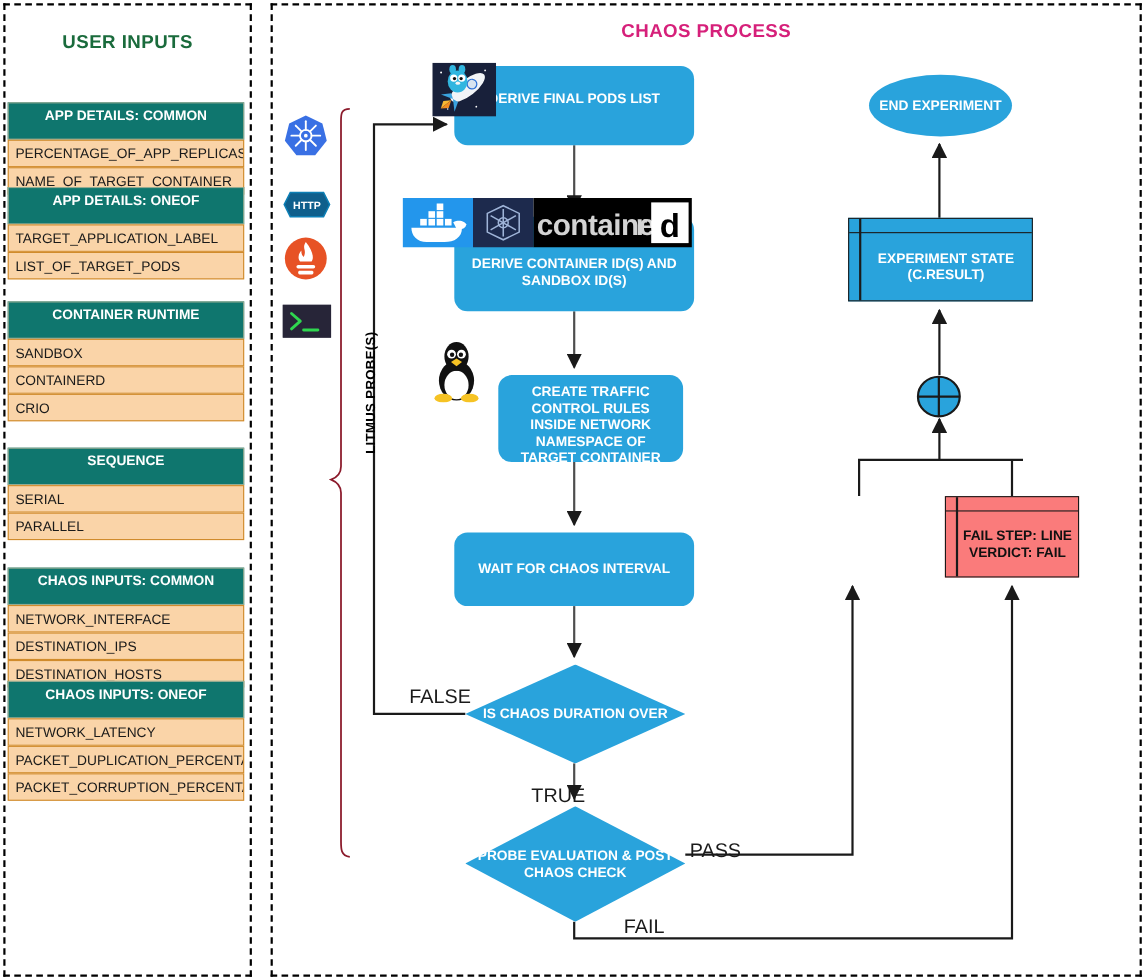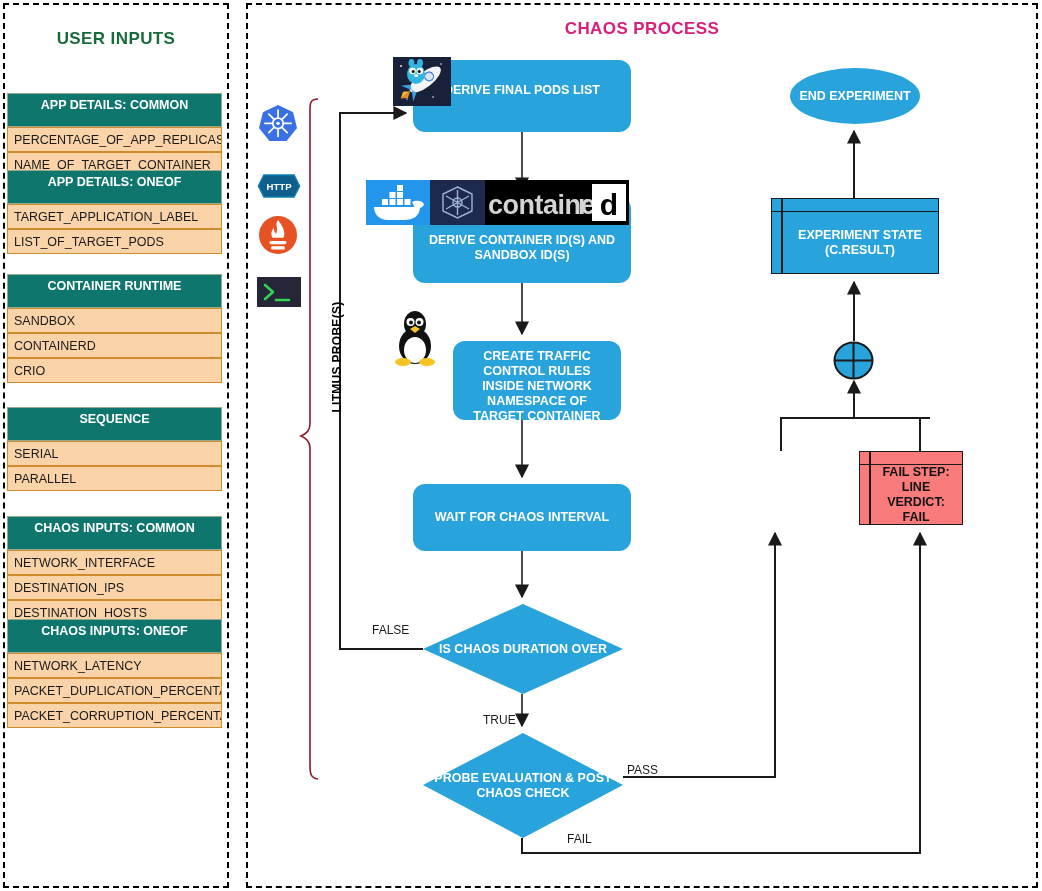"FAIL STEP: LINE VERDICT: FAIL" #node-verdict-fail { width: 104px -> 122px }
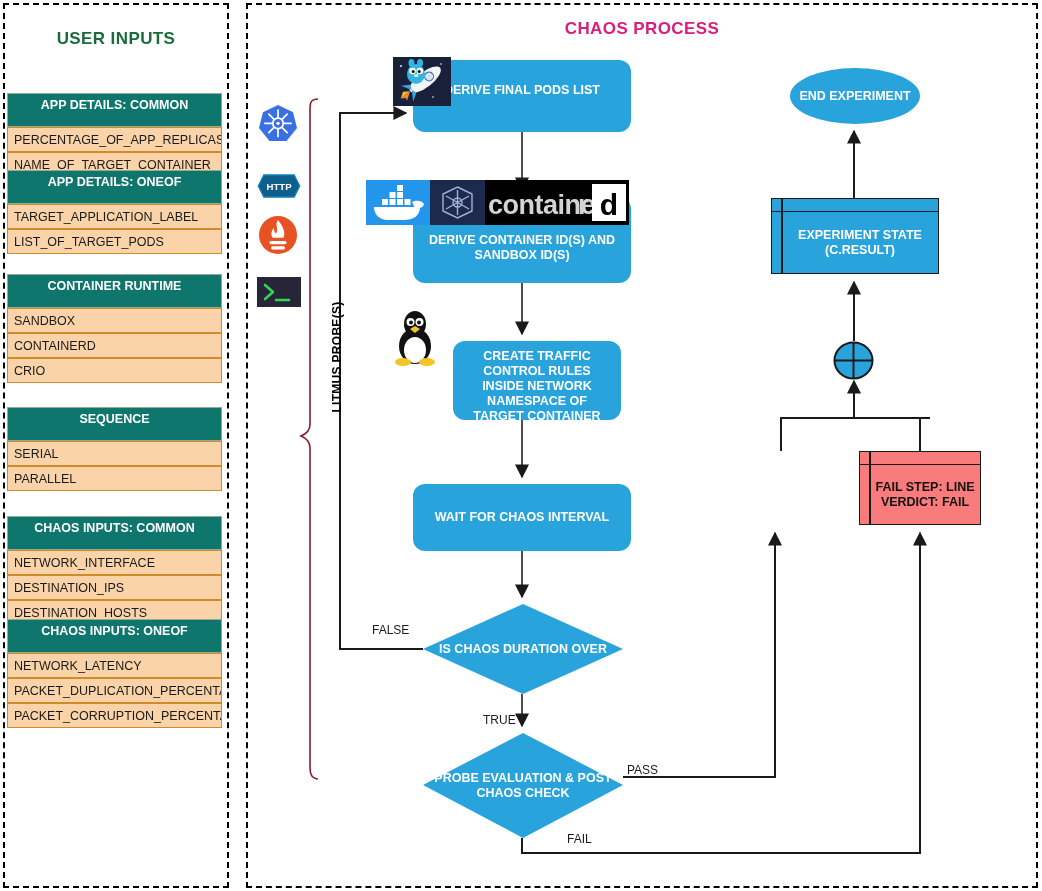"FALSE" .edge-label { font-size: 12px -> 18px }
